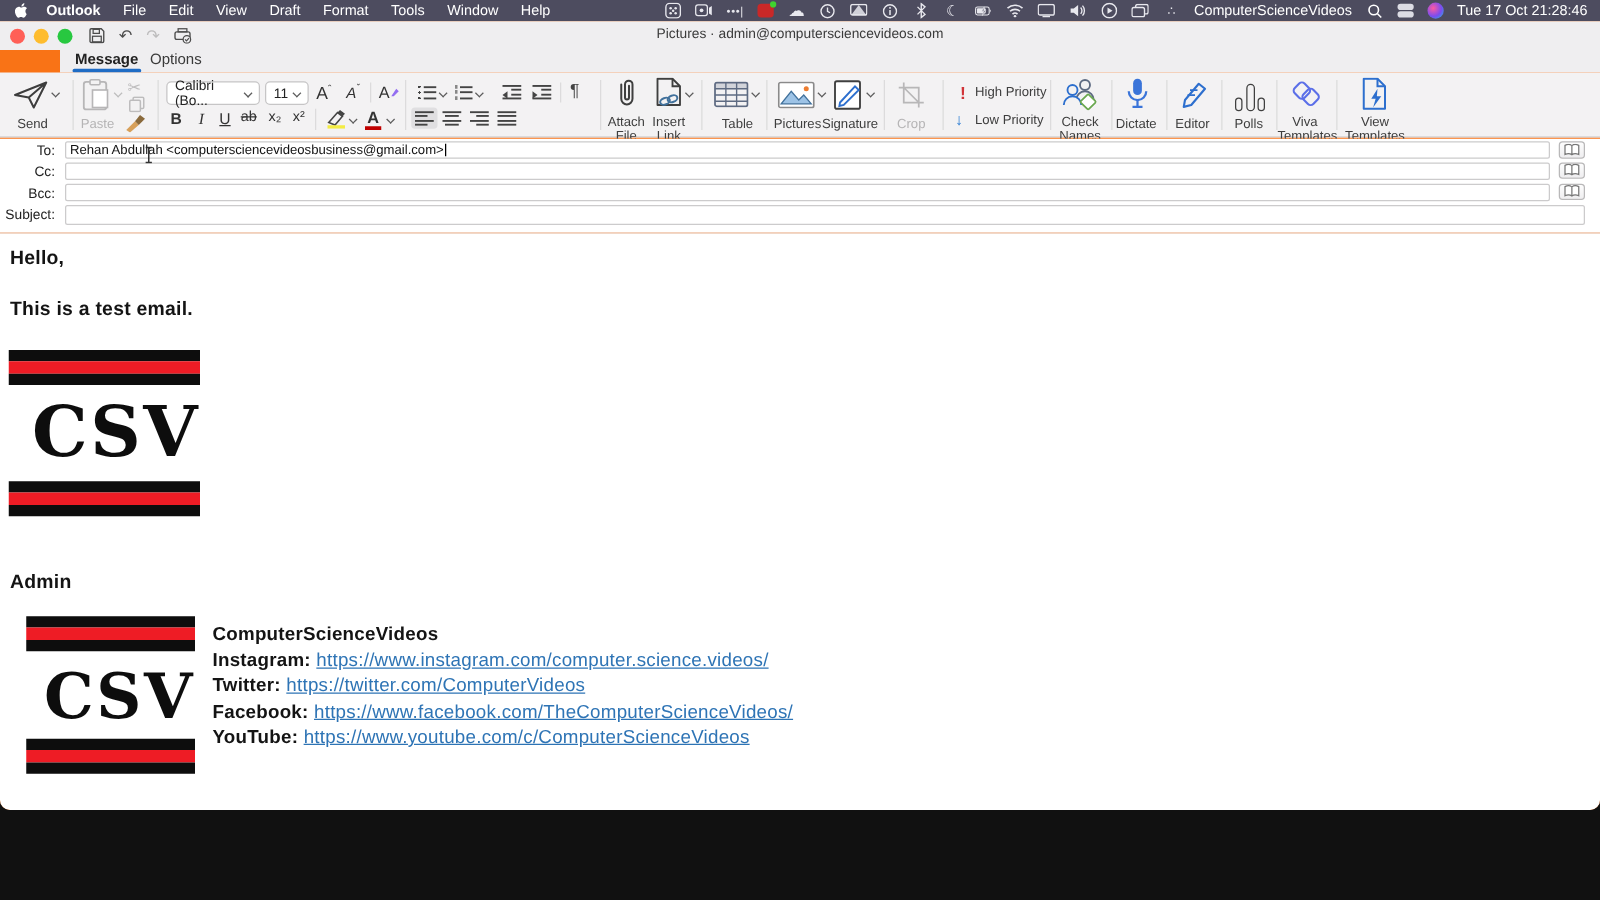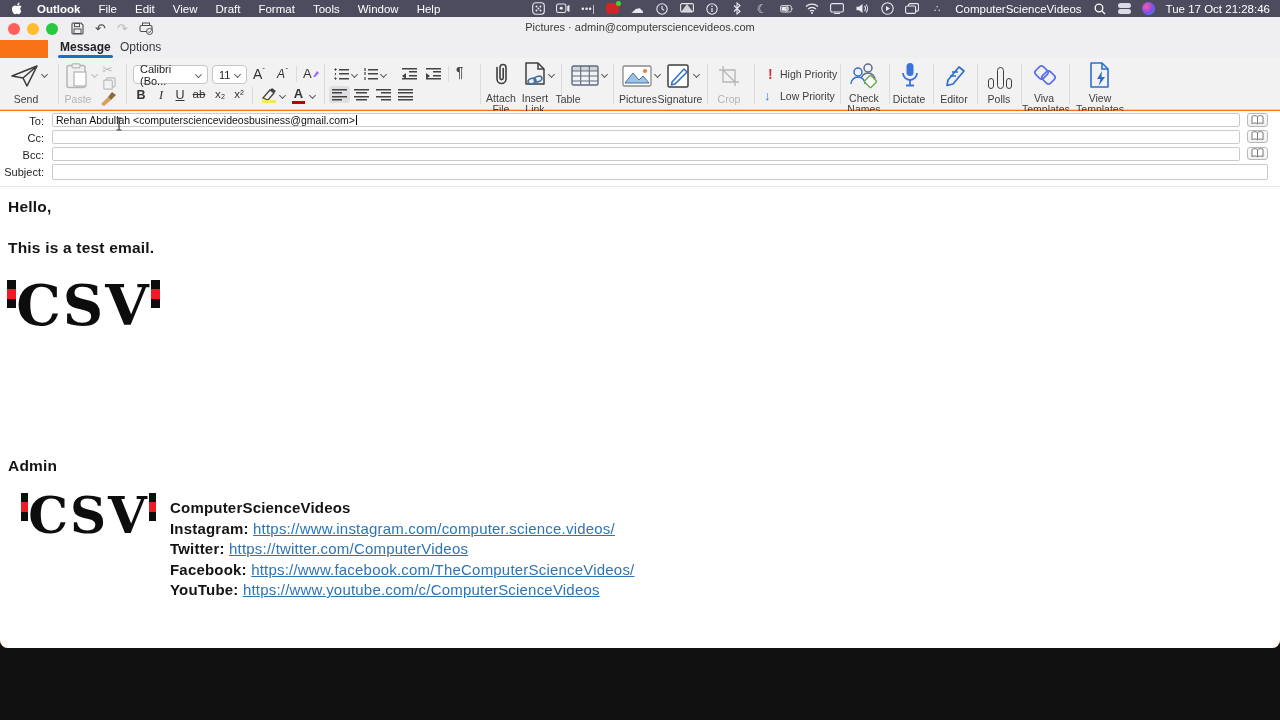"Table" div.rlabel { left: 548px -> 570px }
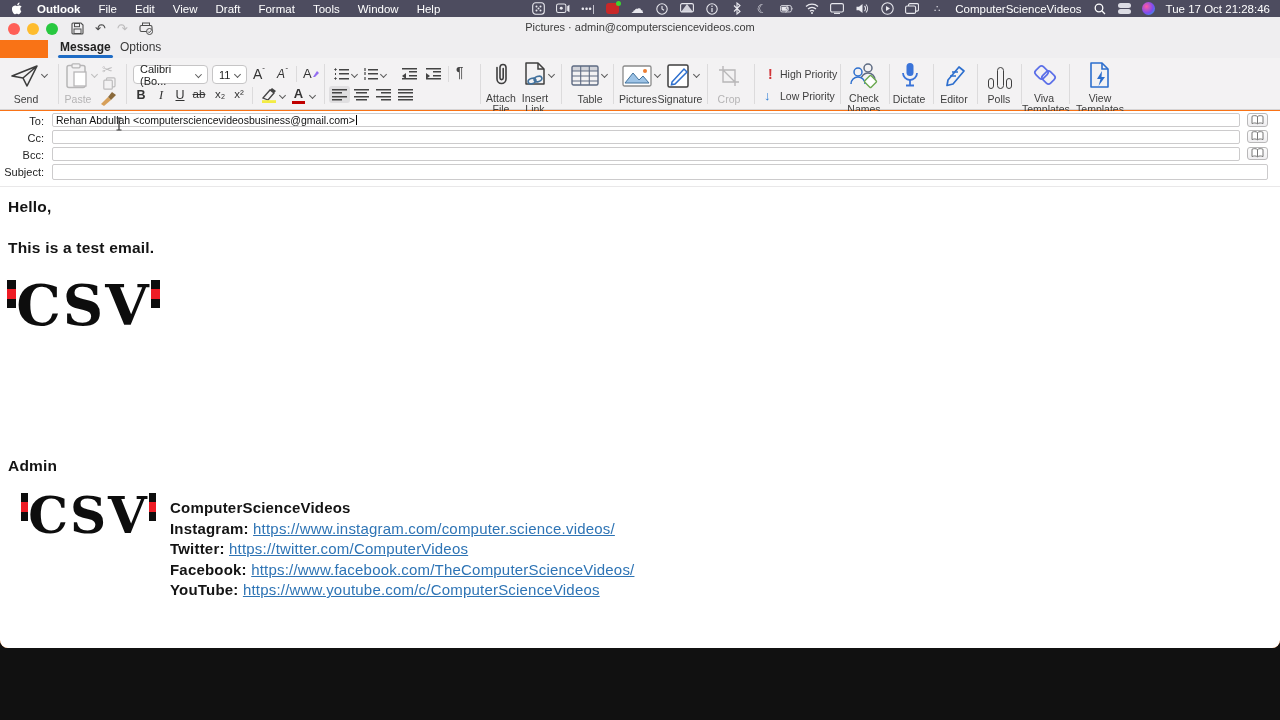"CSV" .csv-logo { align-items: none -> flex-end; flex-direction: row -> column }
